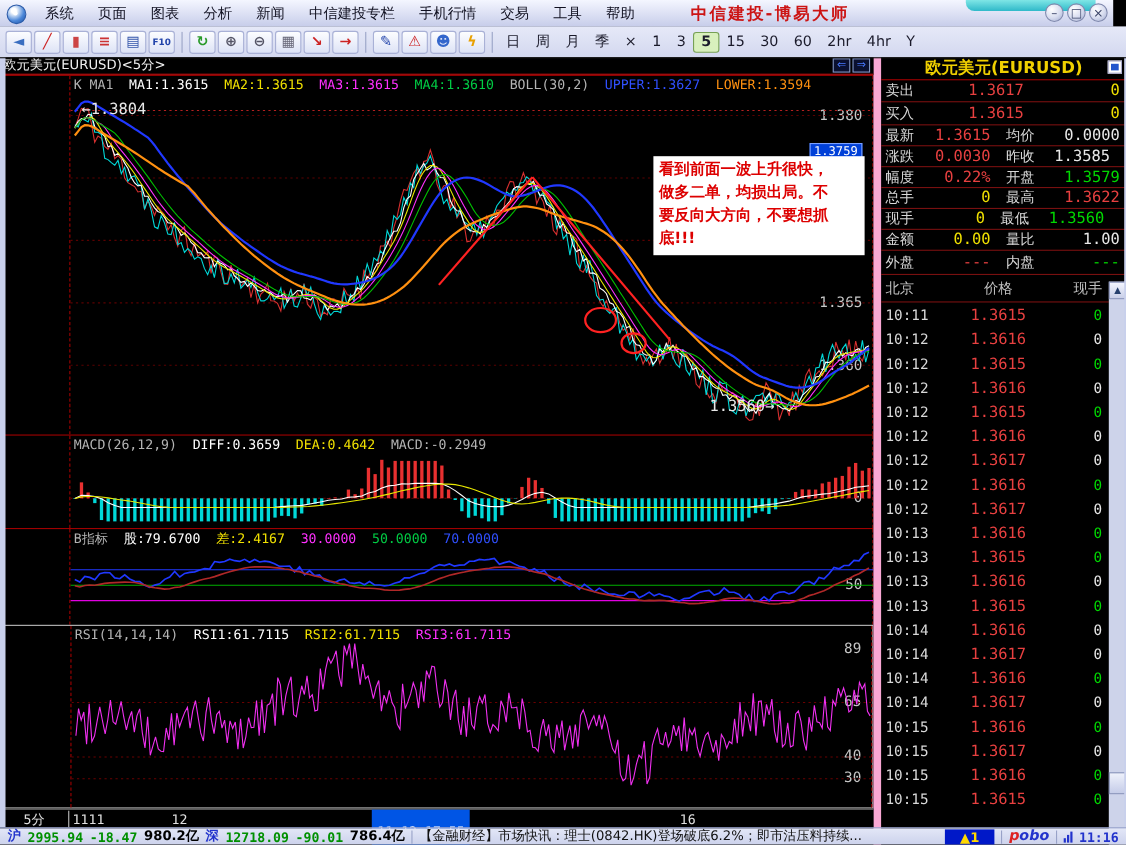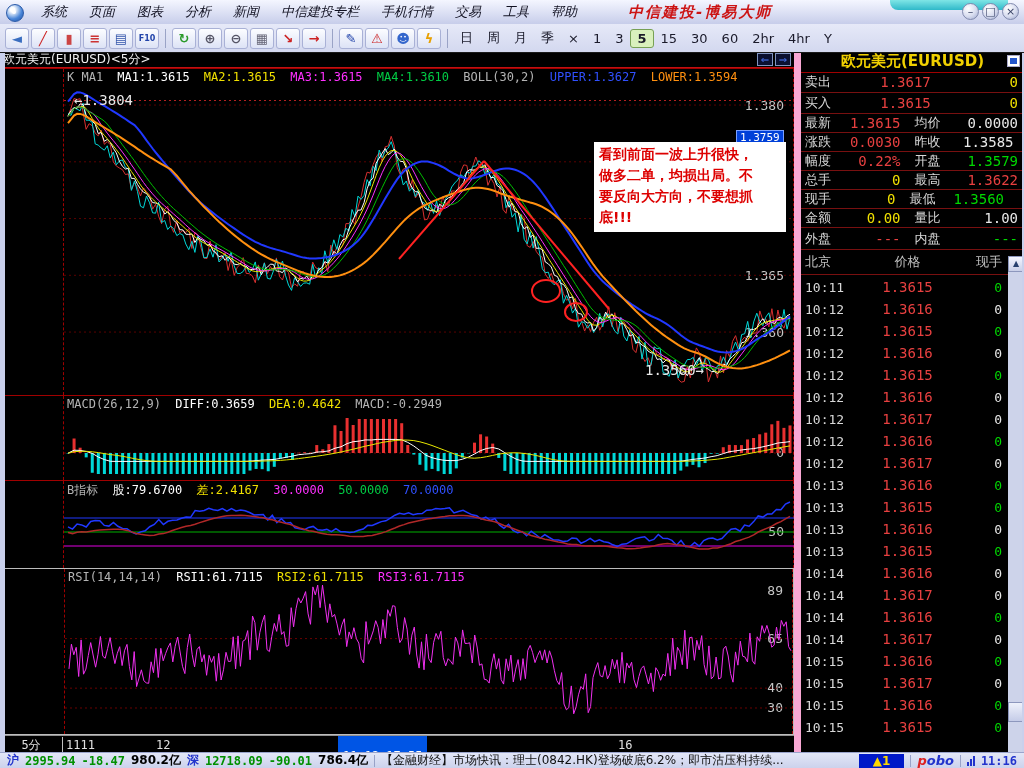"系统" .menubar { font-style: italic -> none; right: 0 -> 12px }
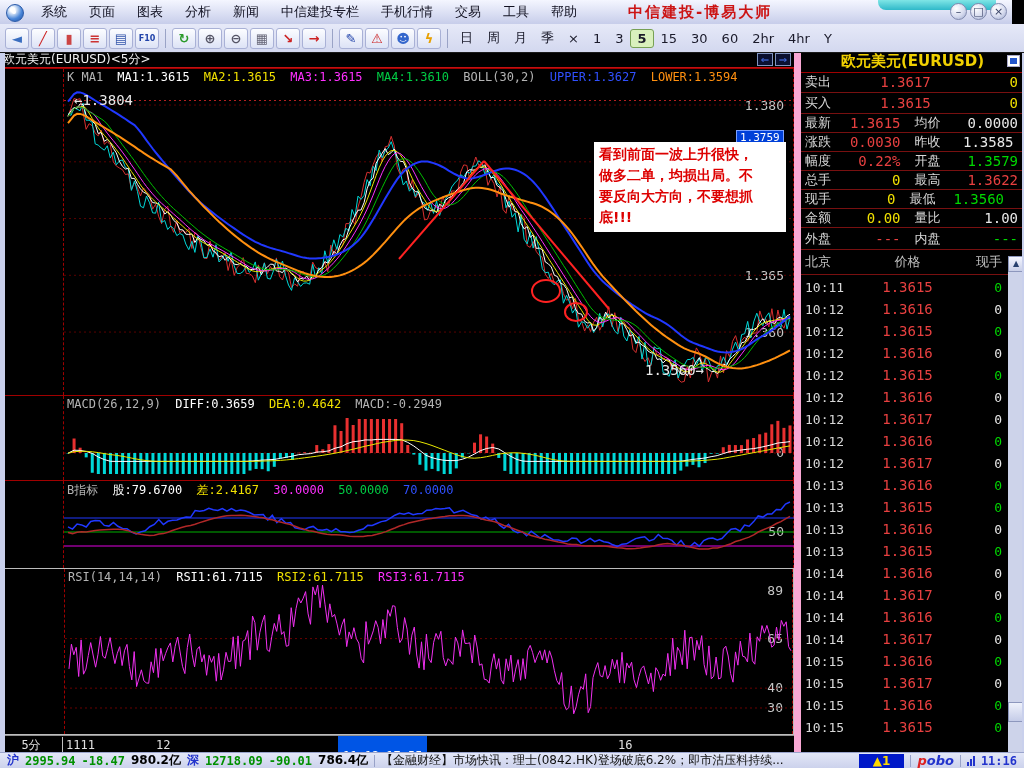"1.3585" span.num { text-align: center -> left }
